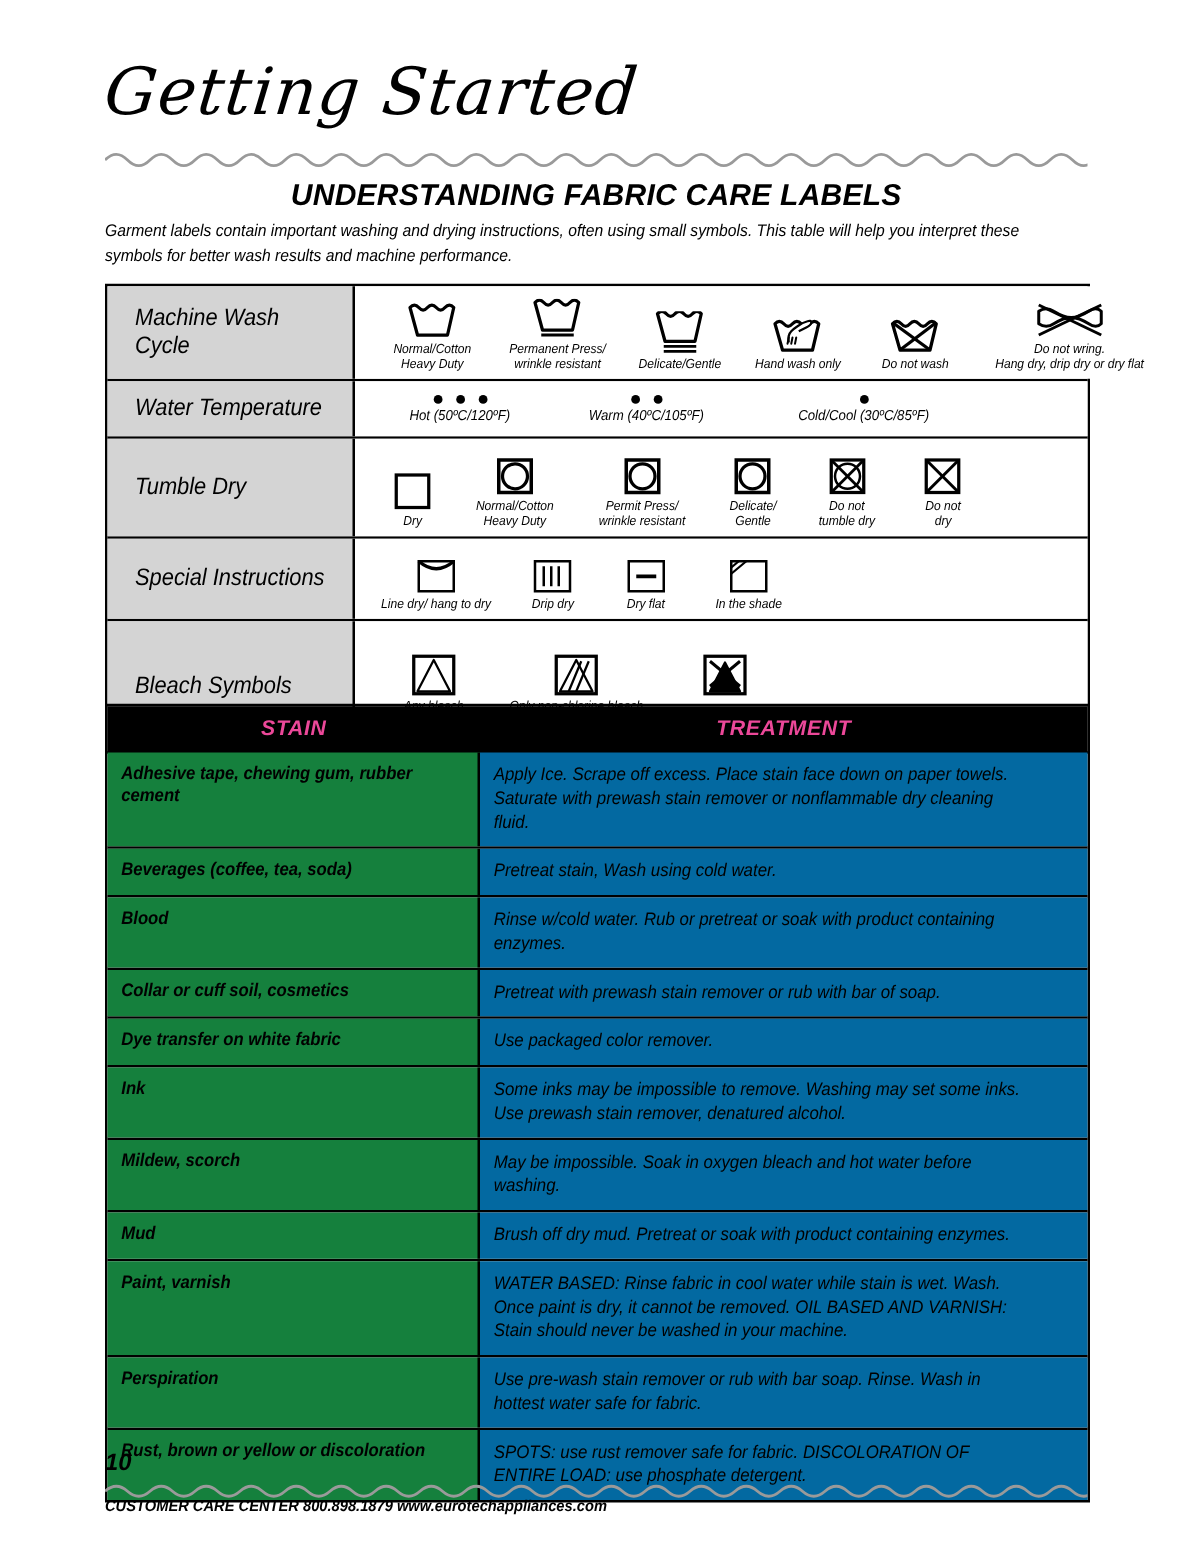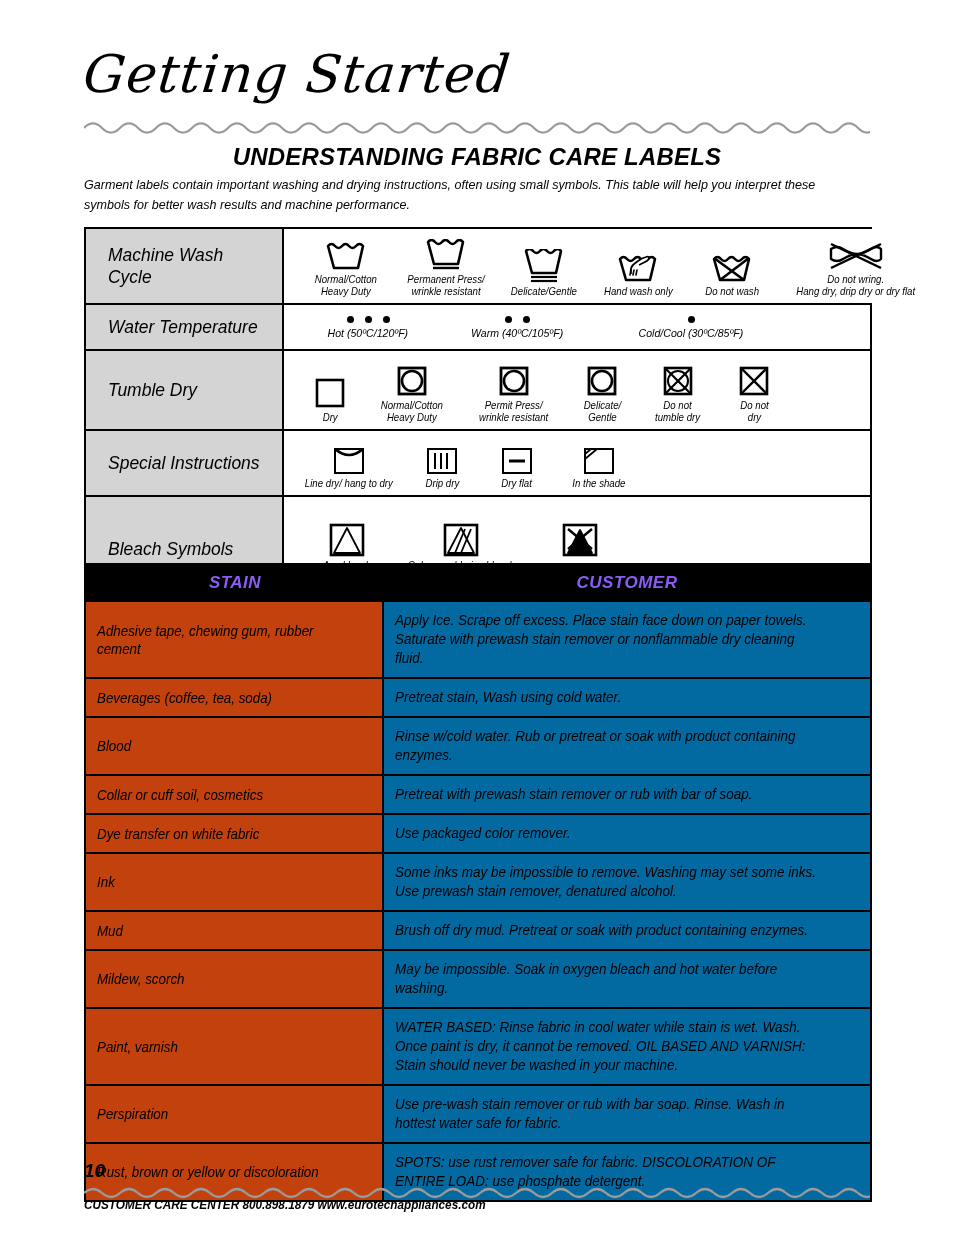"STAIN" .st-head { color: #8b5cf6 -> #ec4899 }
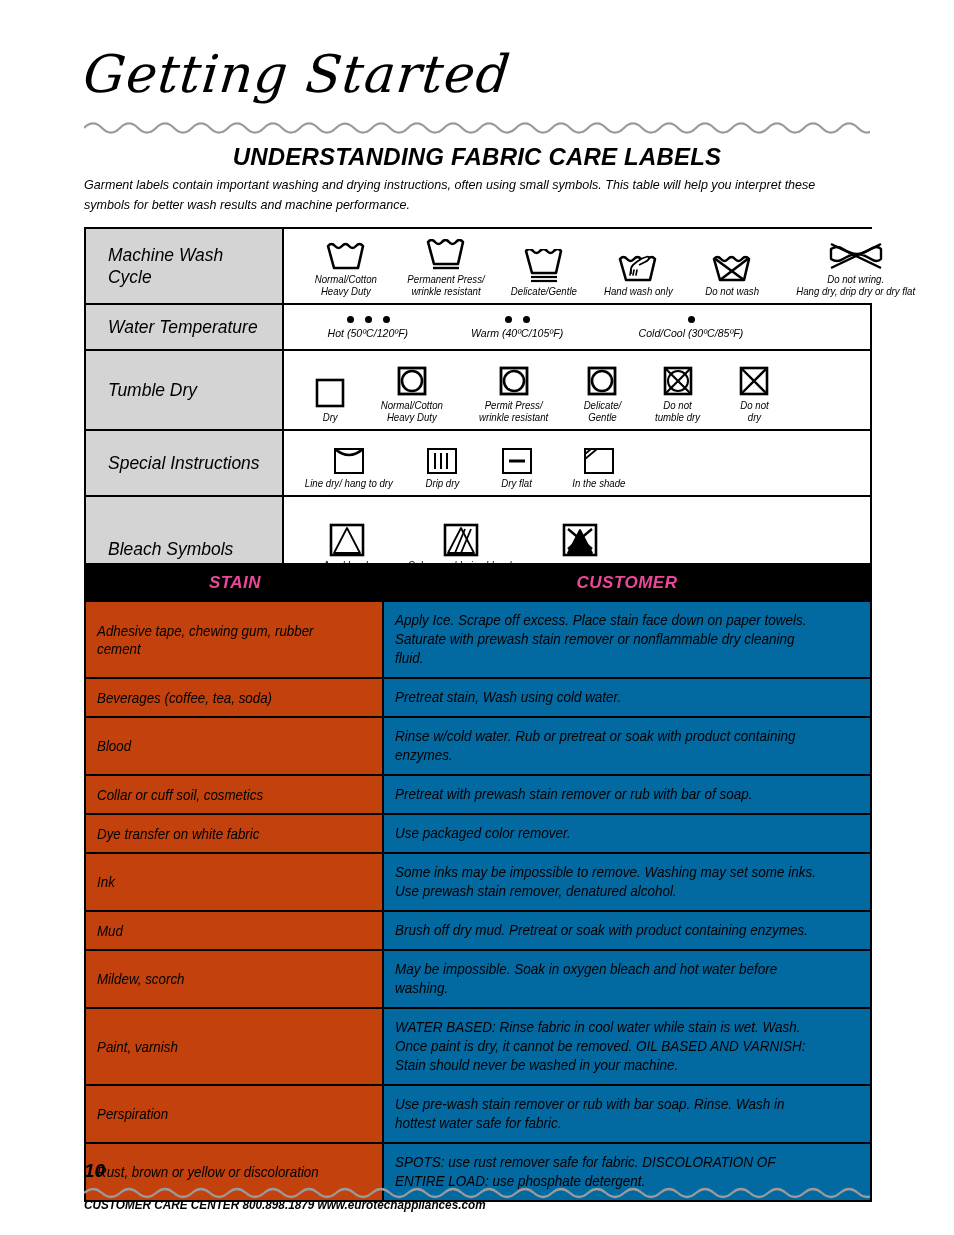"CUSTOMER" div.th { text: CUSTOMER -> TREATMENT }
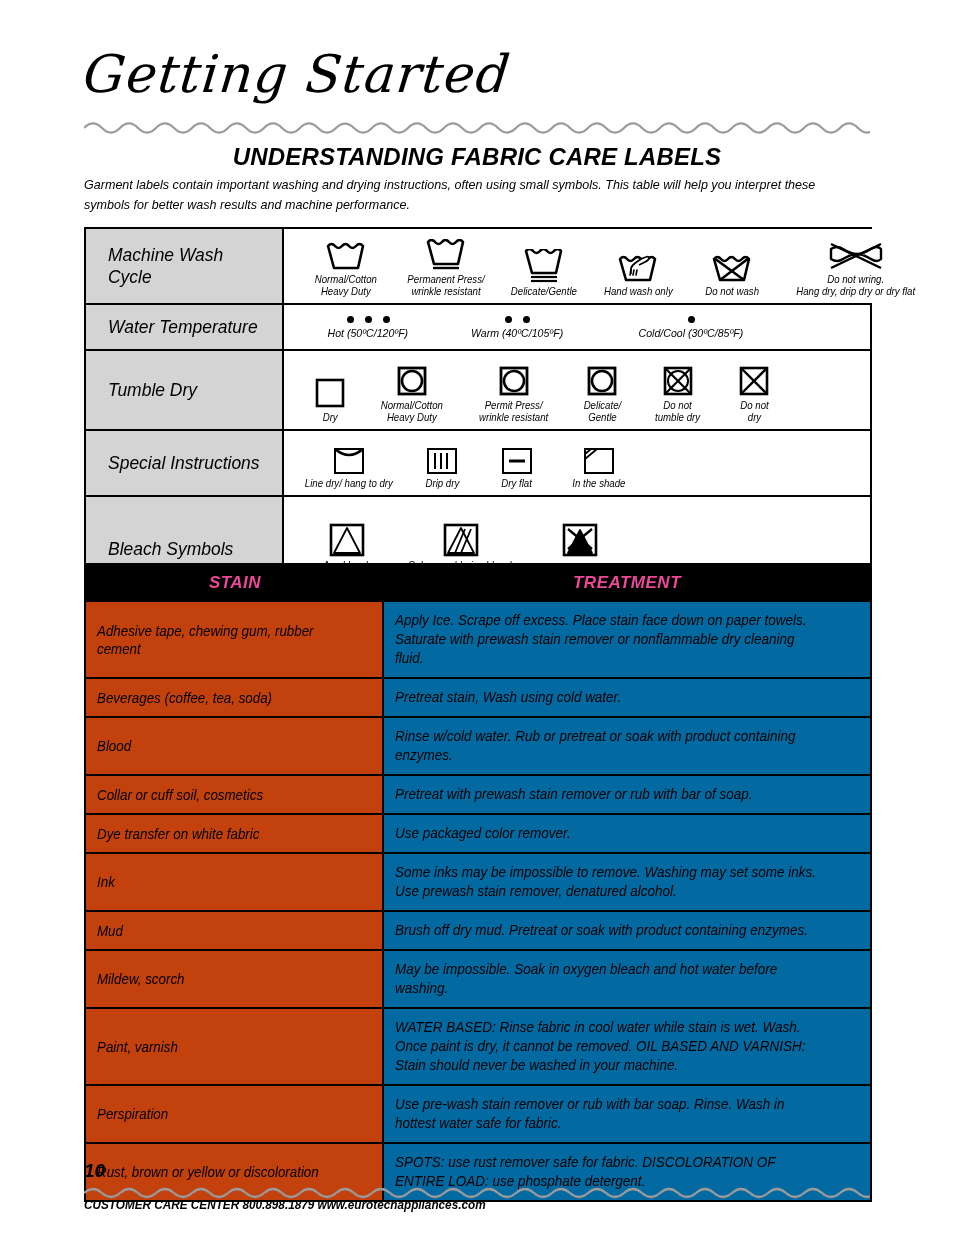"Adhesive tape, chewing gum, rubber" .st-stain { align-items: center -> flex-start; background: #c2410c -> #15803d; font-weight: none -> bold }
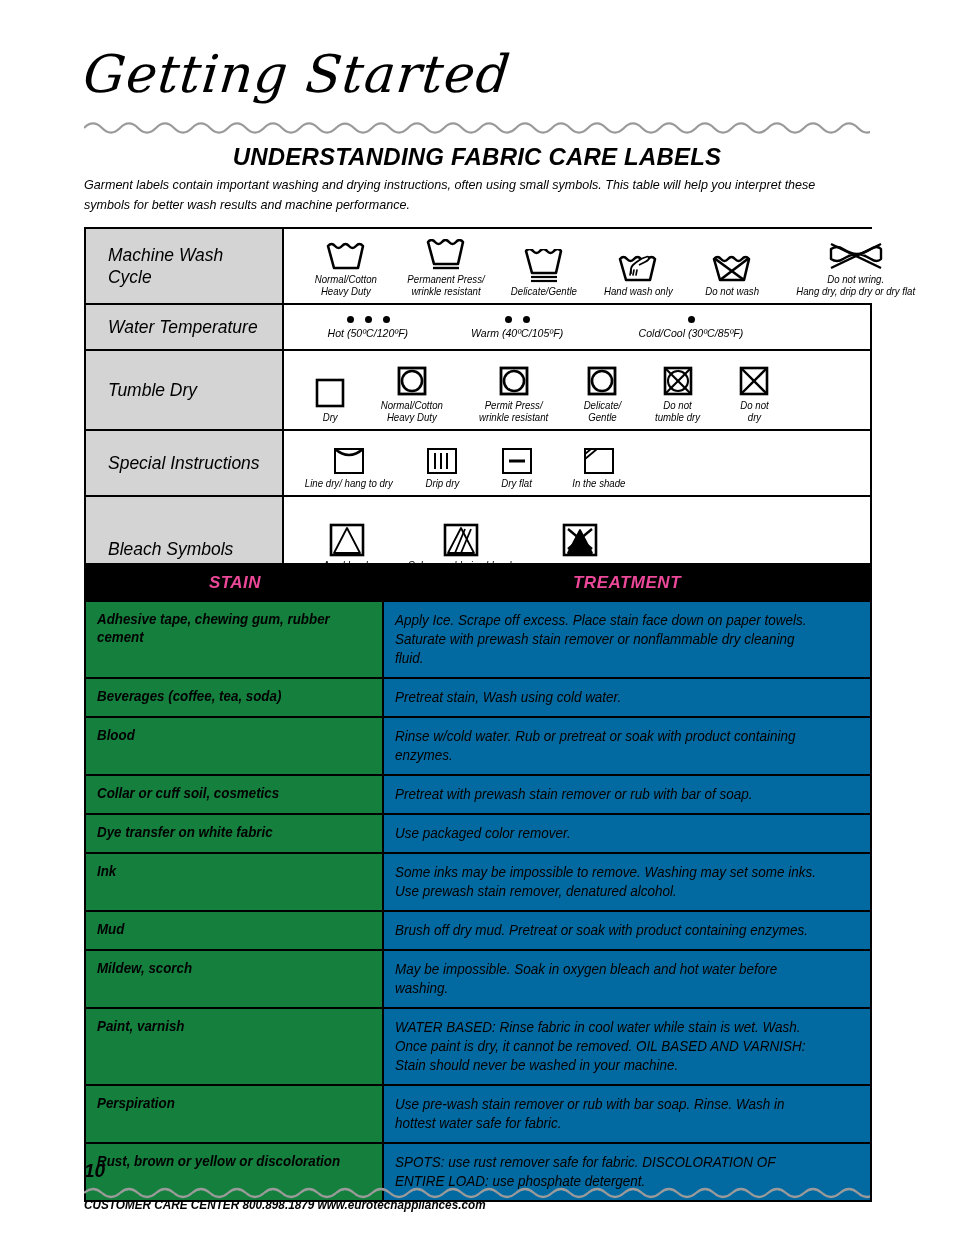"Mud" div.st-row { order: before "Mildew, scorch" -> after "Mildew, scorch" }
